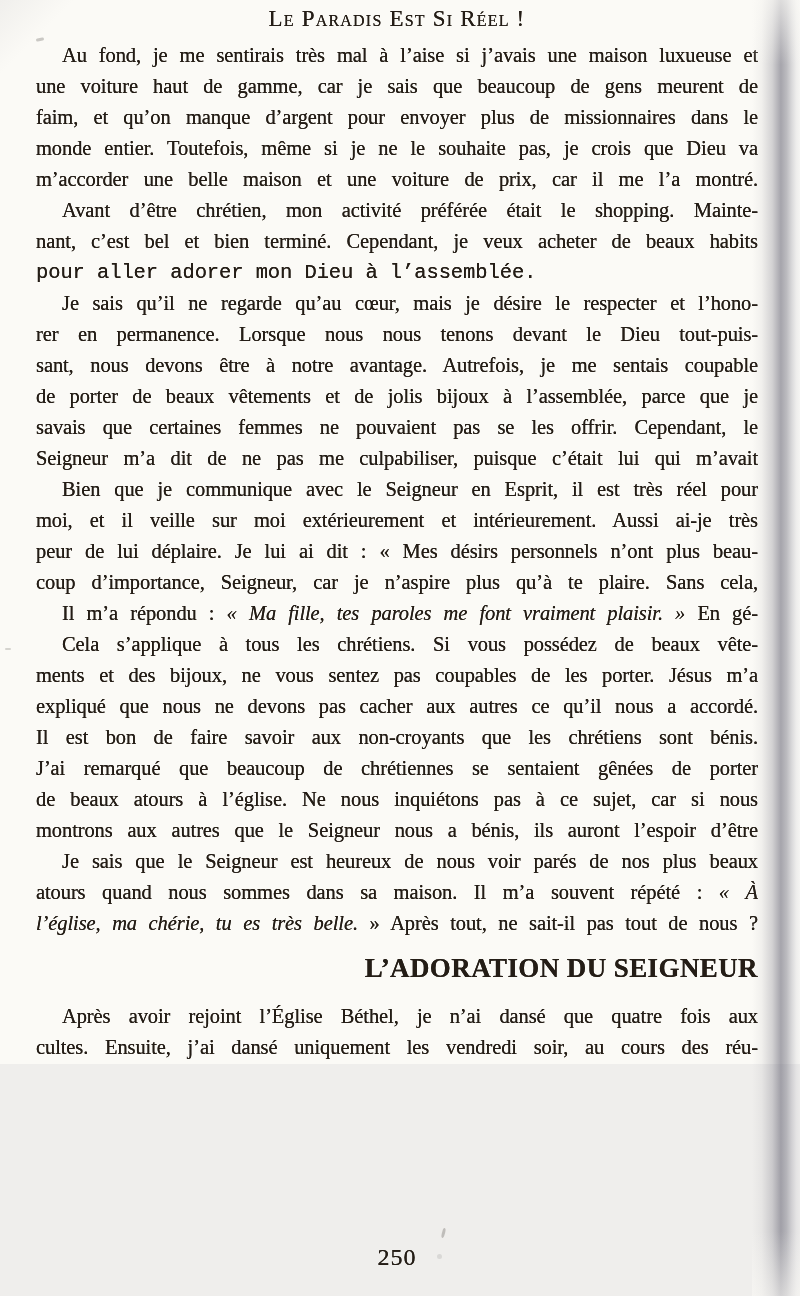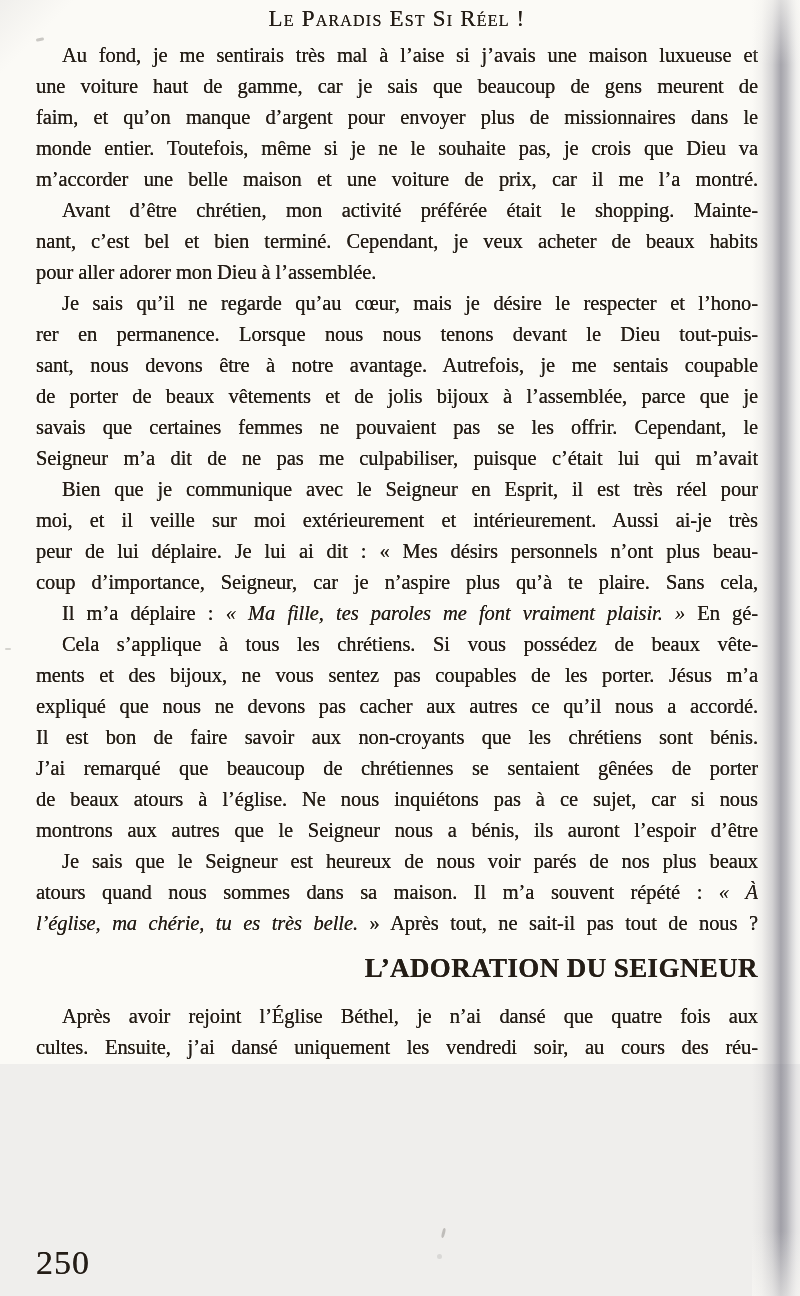"pour aller adorer mon Dieu" .line.last { font-family: none -> Liberation Mono, monospace }
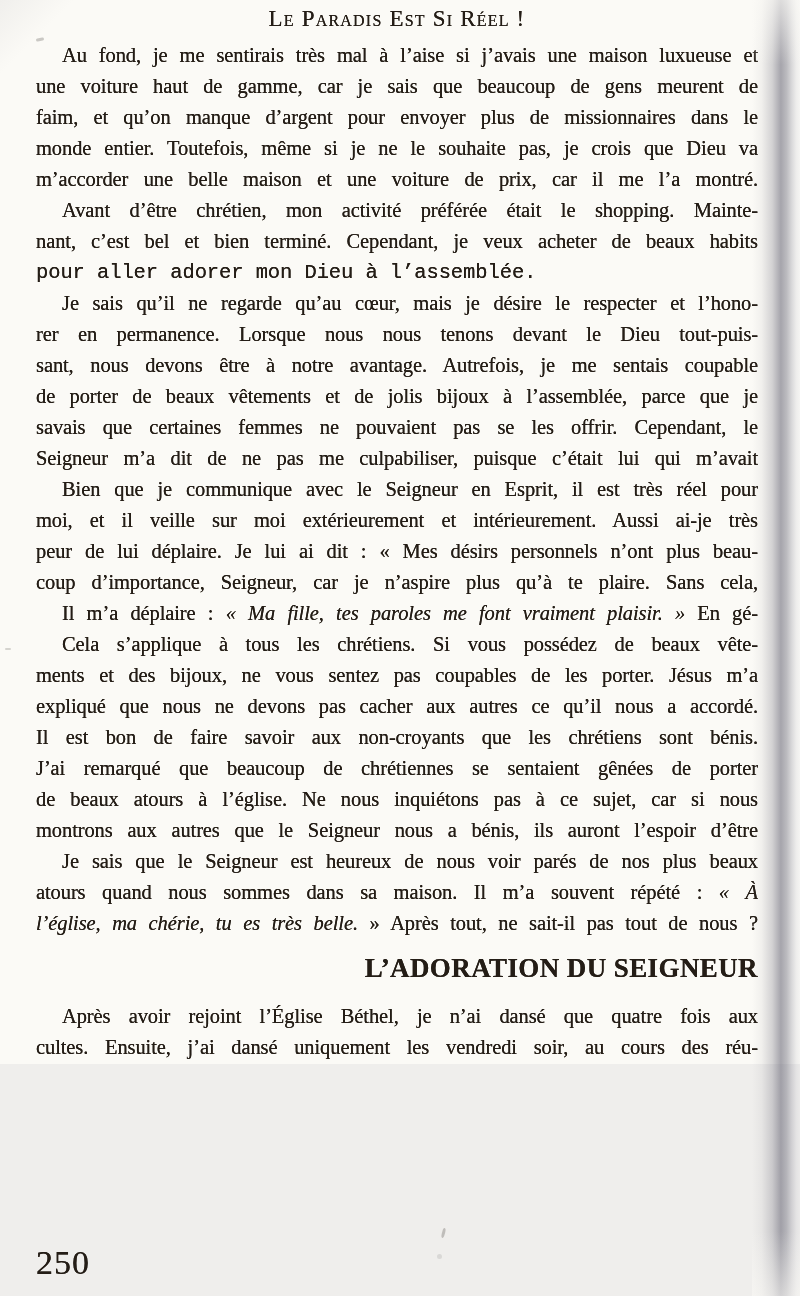"Il m’a déplaire :" span { text: déplaire -> répondu }
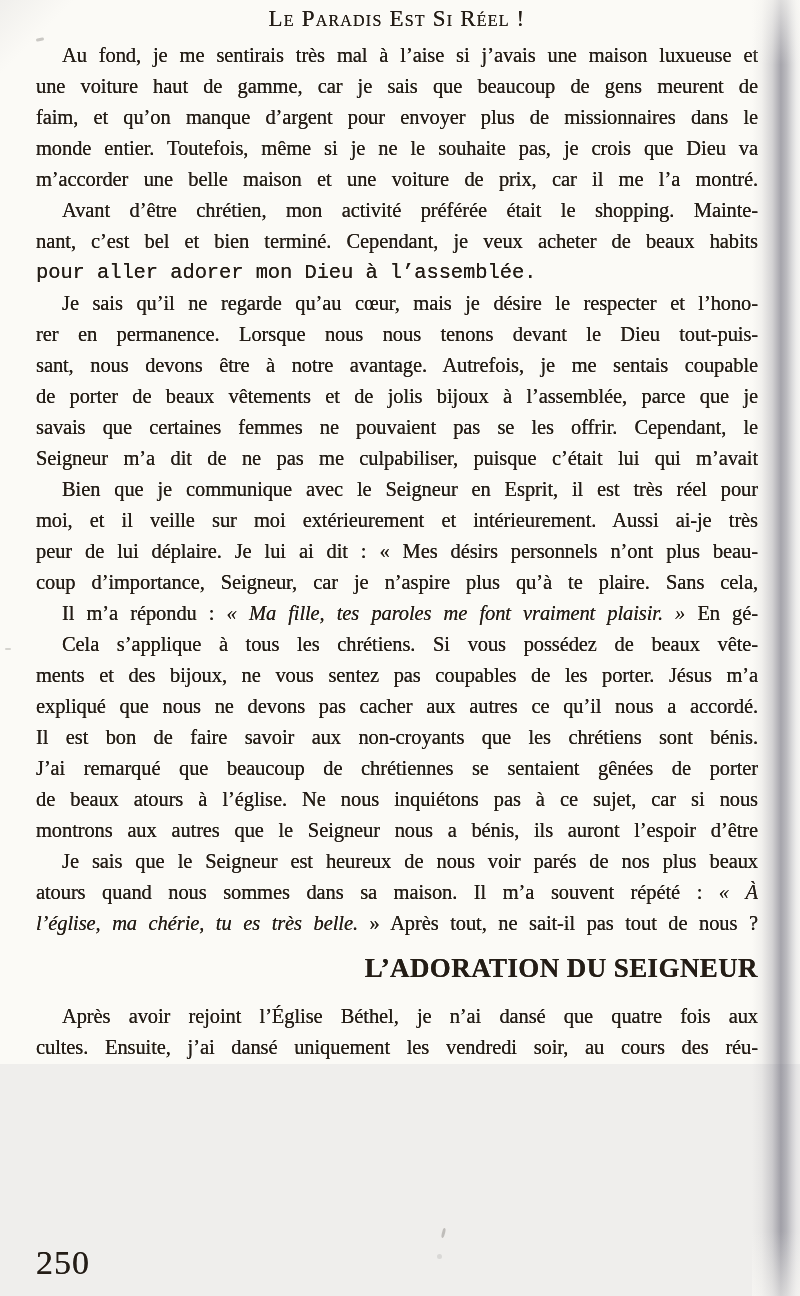"250" .page-number { font-size: 34px -> 24px; text-align: left -> center }
